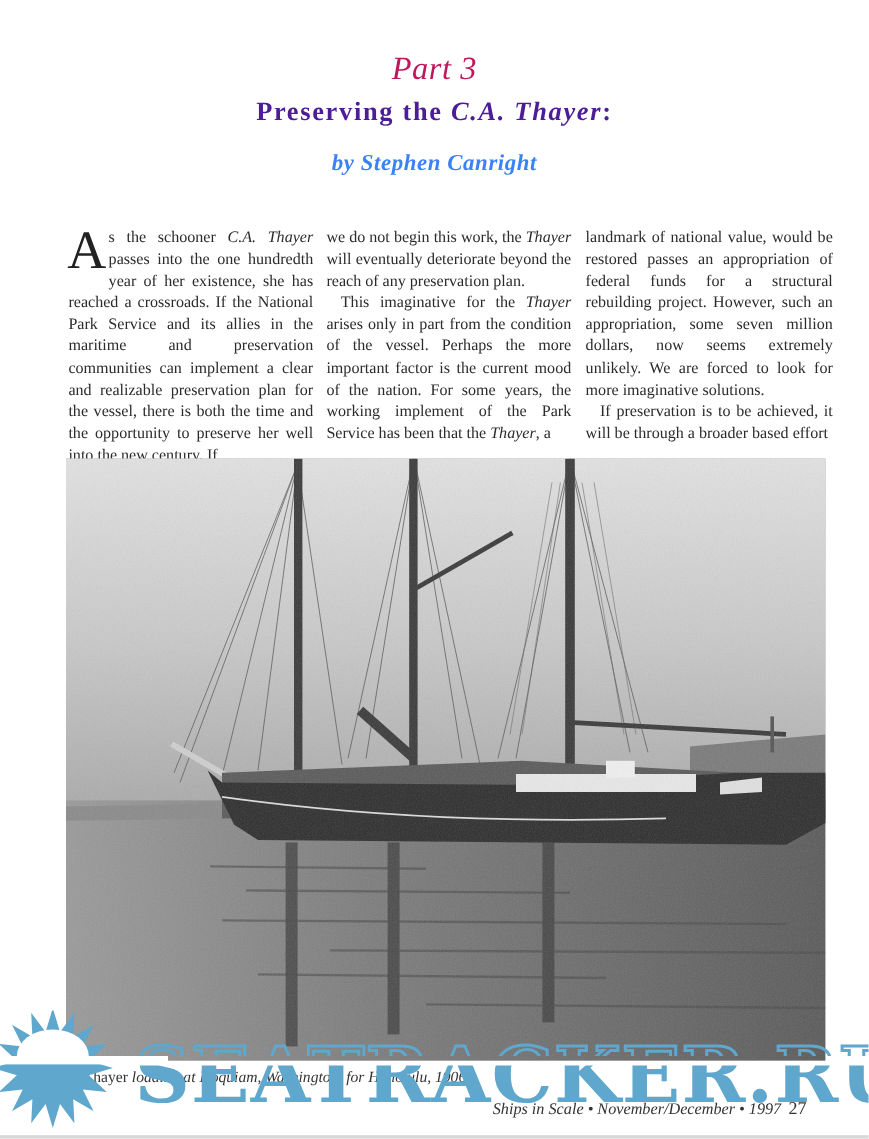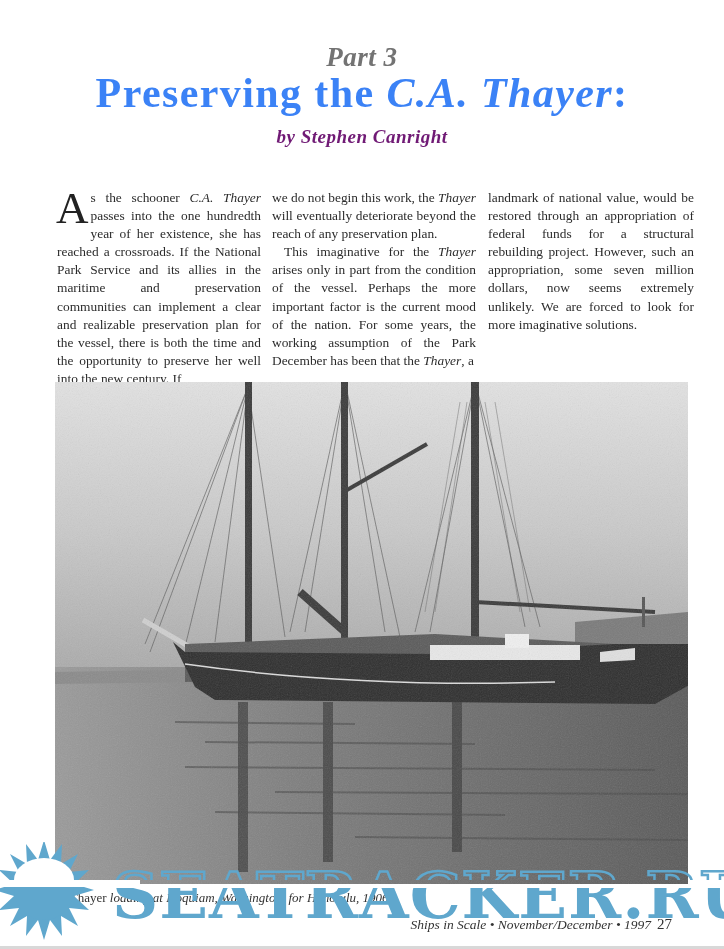"Part 3" .part { color: #737373 -> #be185d; font-weight: bold -> normal }
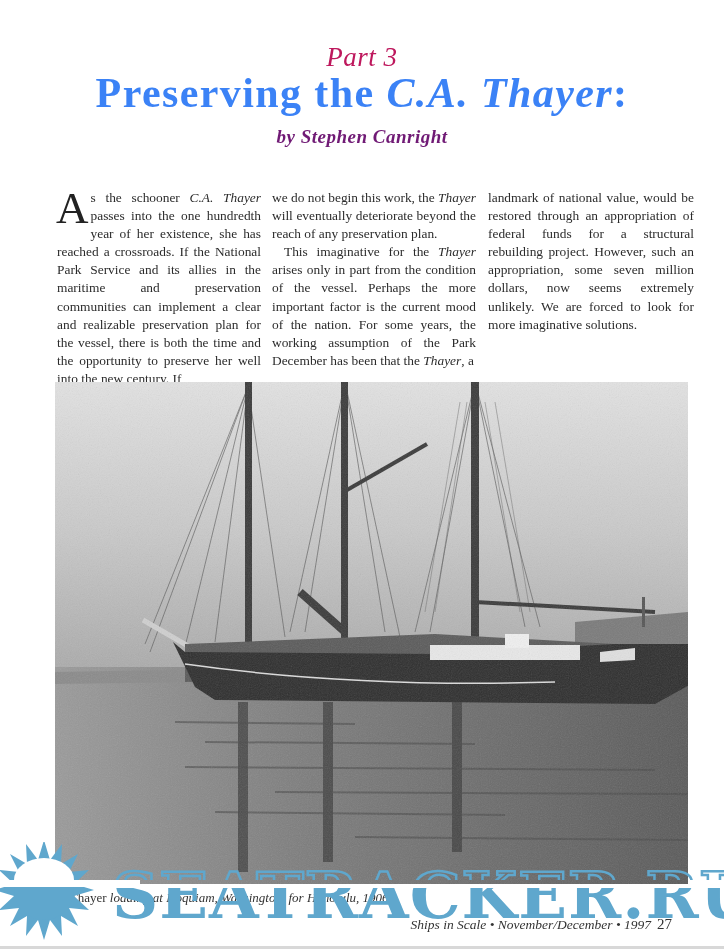"Preserving the C.A. Thayer:" .title { color: #3b82f6 -> #4c1d95; font-size: 42px -> 22px }
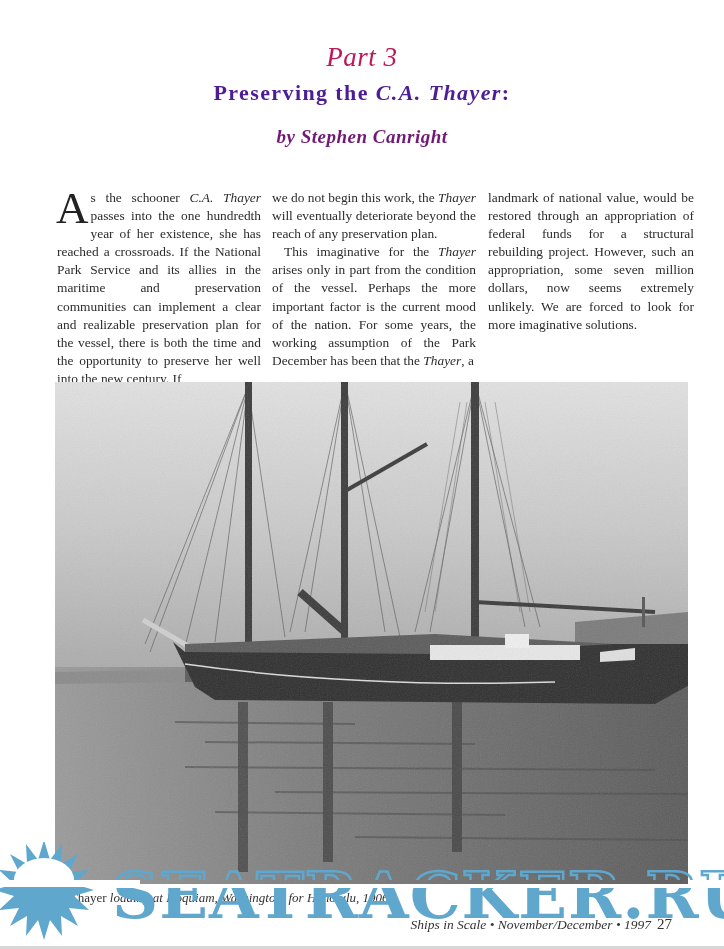"by Stephen Canright" .byline { color: #701a75 -> #3b82f6 }
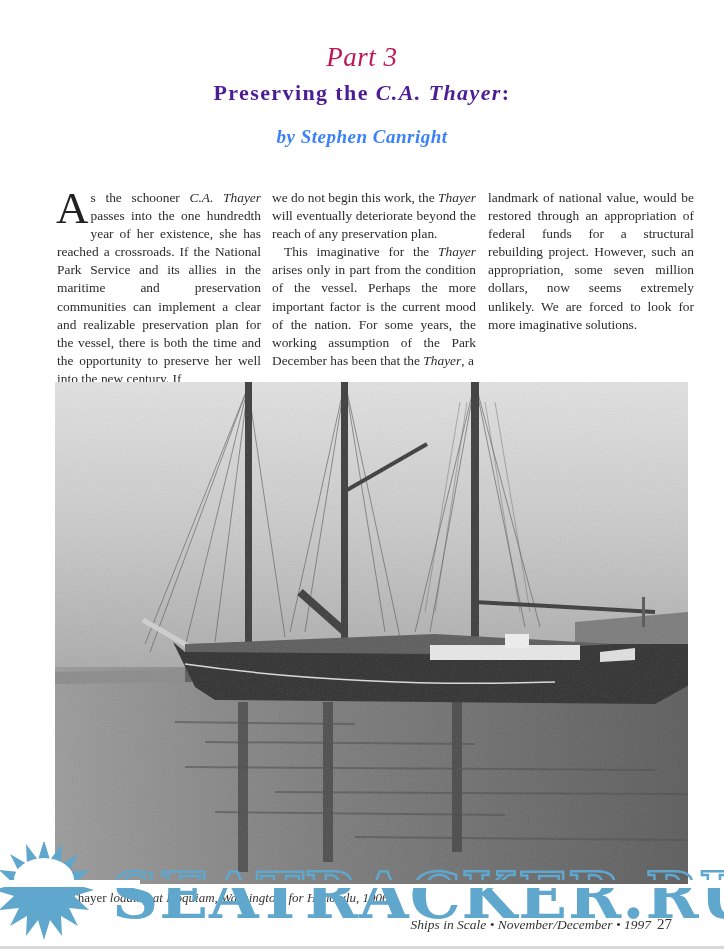"landmark of national value, would" p { text: through -> passes }
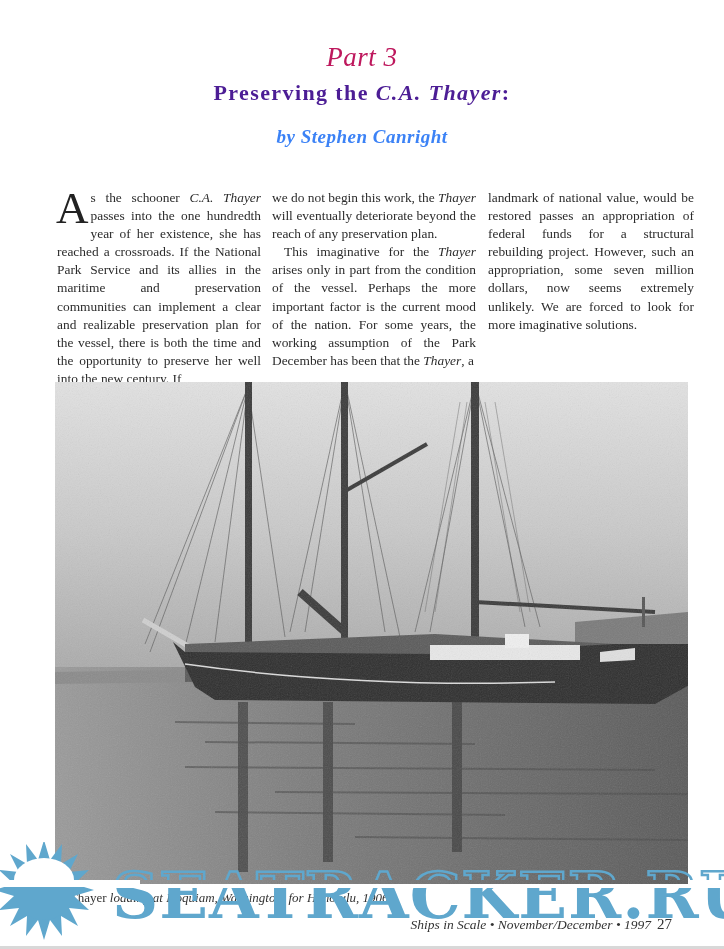"arises only in part from" span { text: assumption of the Park December -> implement of the Park Service }
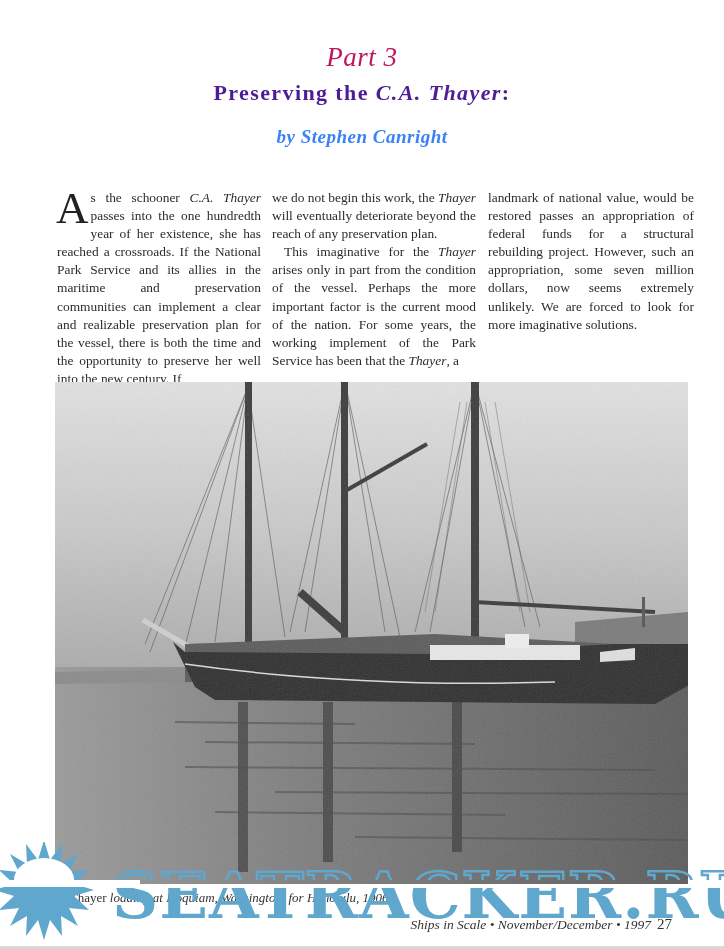"If preservation is to be" p.indent { html: none -> <p>If preservation is to be achieved, it will be through a broader based effort</p> }
